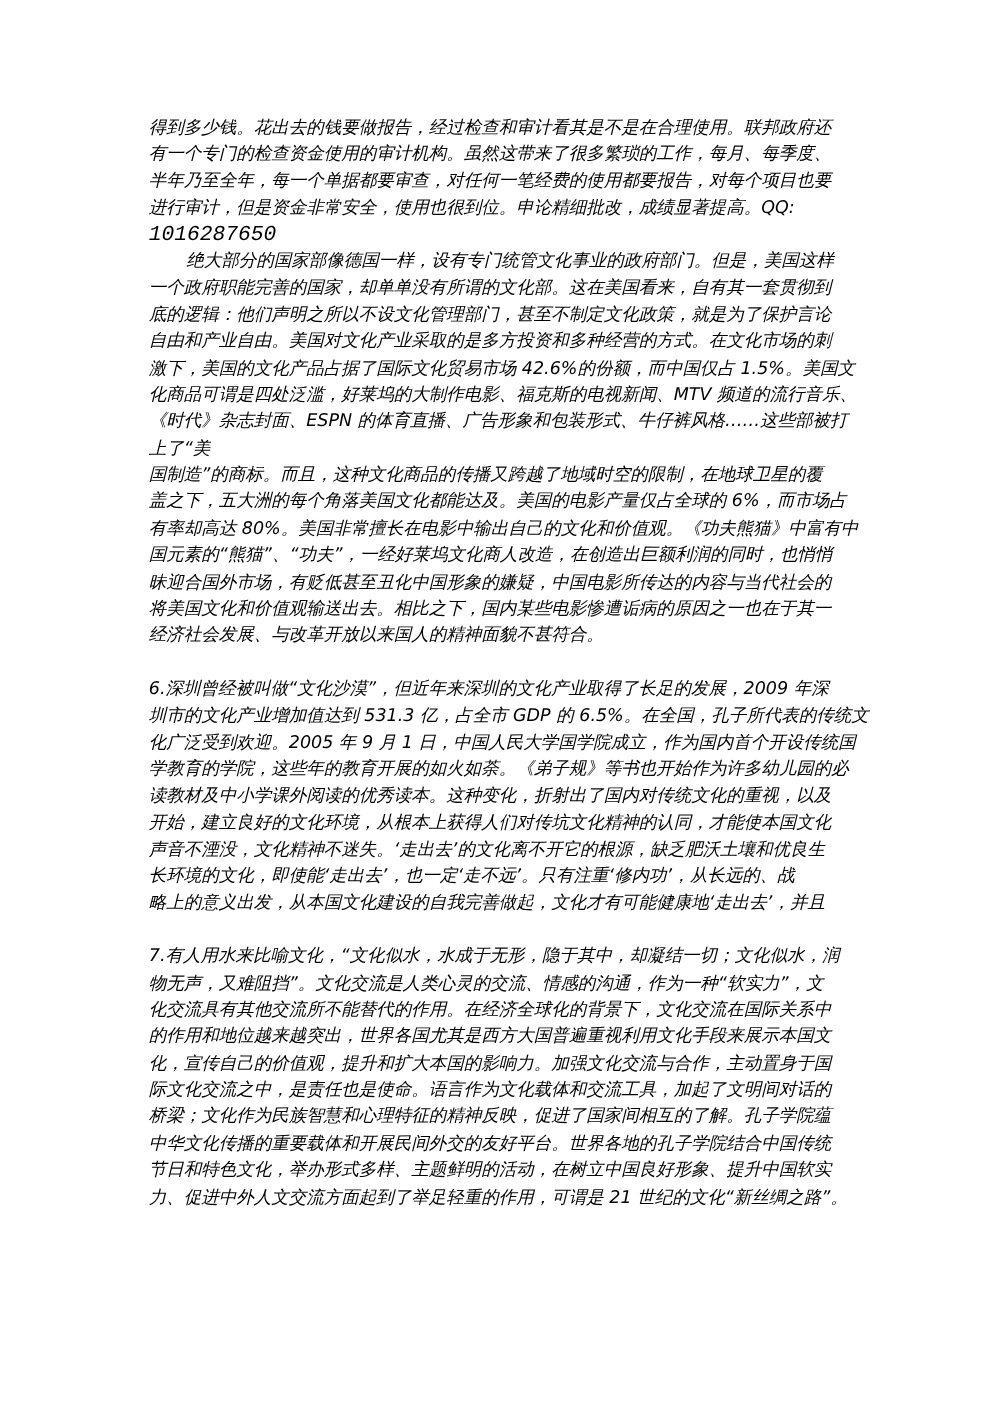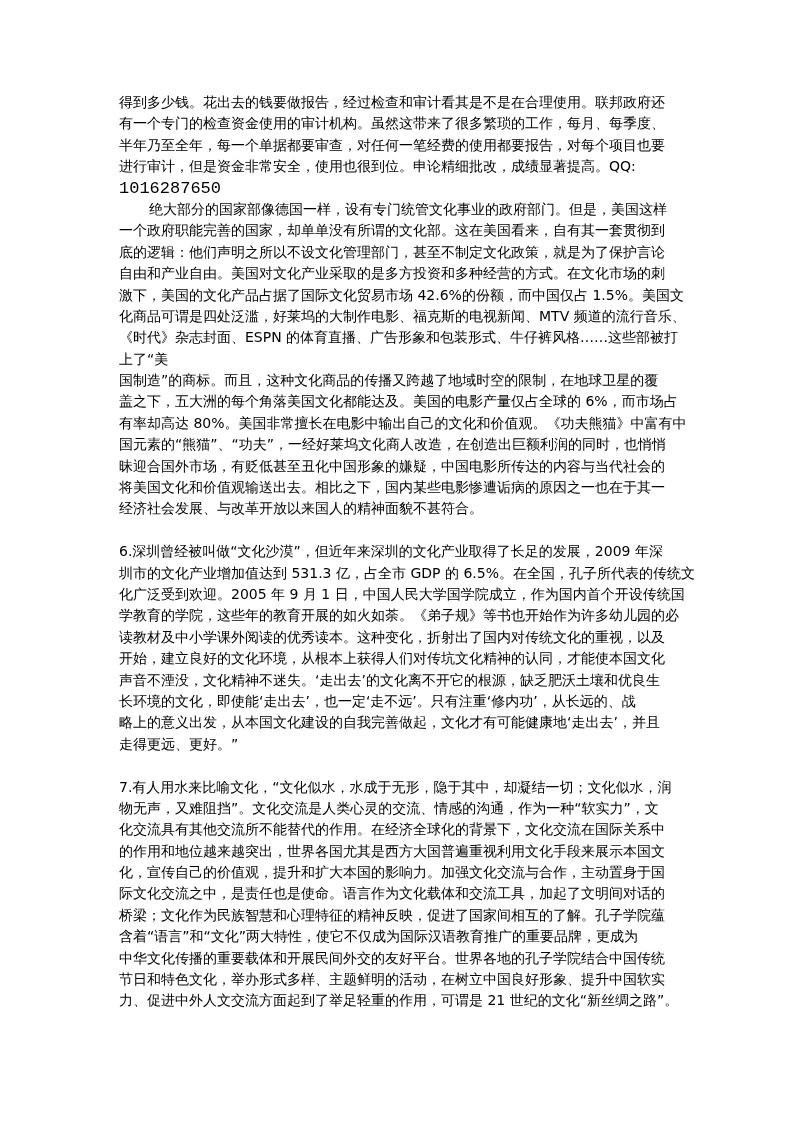"得到多少钱。花出去的钱要做报告，经过检查和审计看其是不是在合理使用。联邦政府还" .page { font-style: none -> italic }
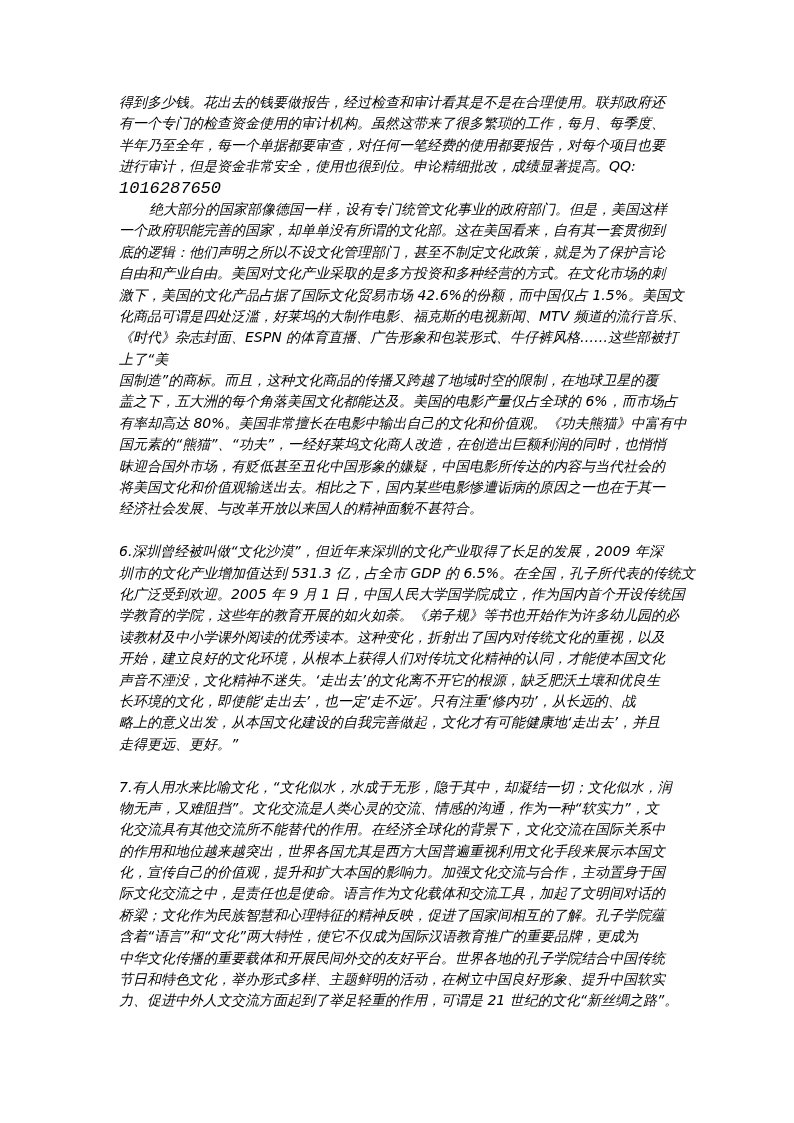"走得更远、更好。”" div.line { html: <div>走得更远、更好。”</div> -> none }
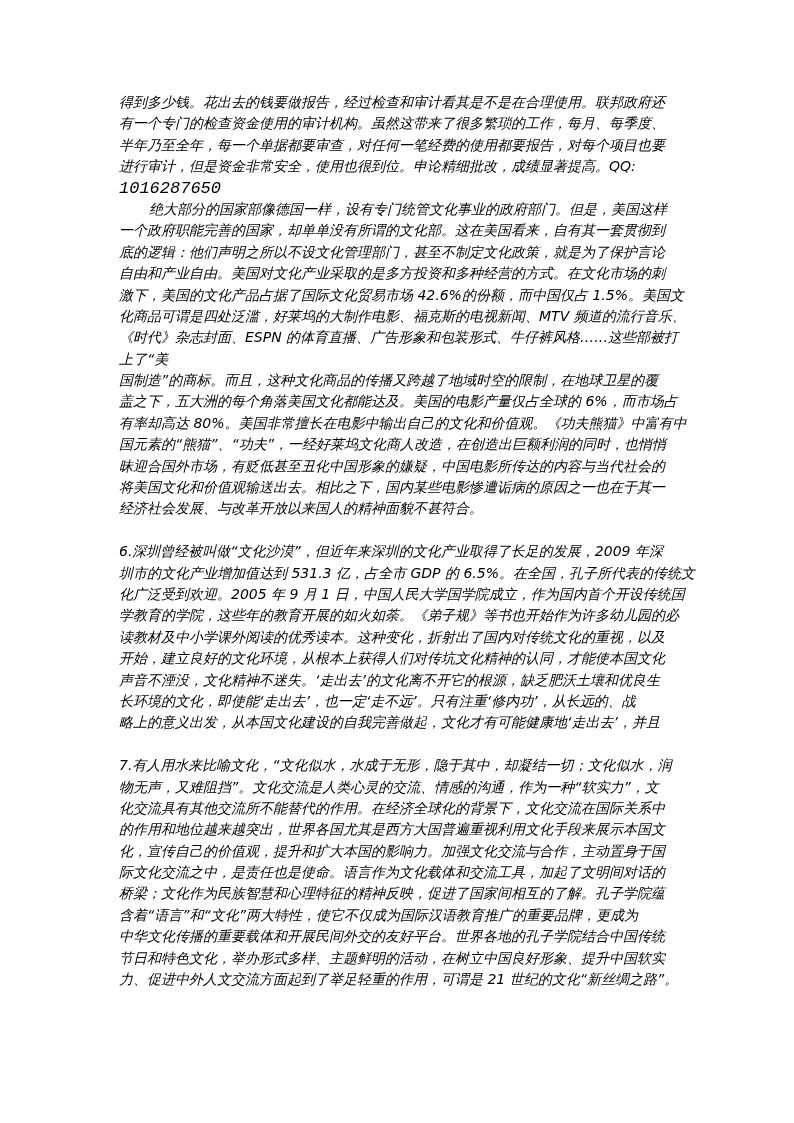"含着“语言”和“文化”两大特性，使它不仅成为国际汉语教育推广的重要品牌，更成为" div.line { html: <div>含着“语言”和“文化”两大特性，使它不仅成为国际汉语教育推广的重要品牌，更成为</div> -> none }
